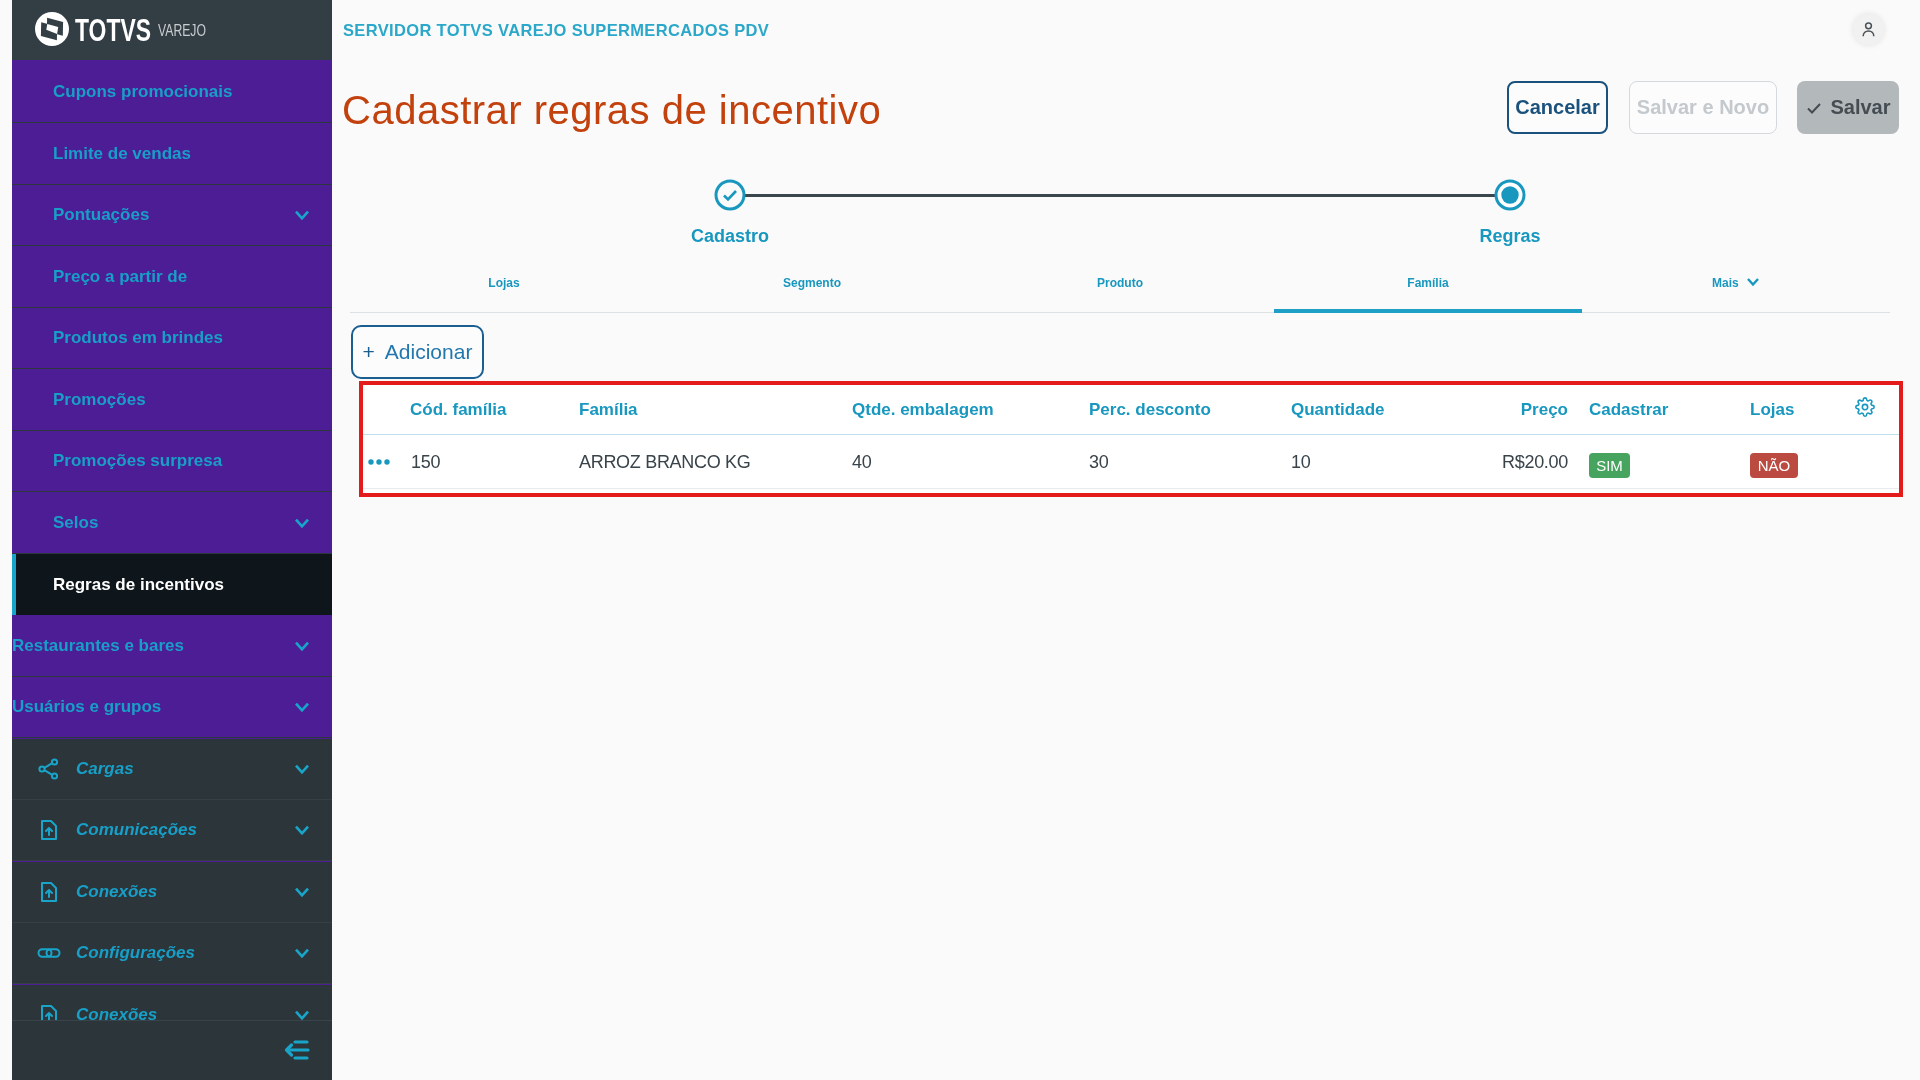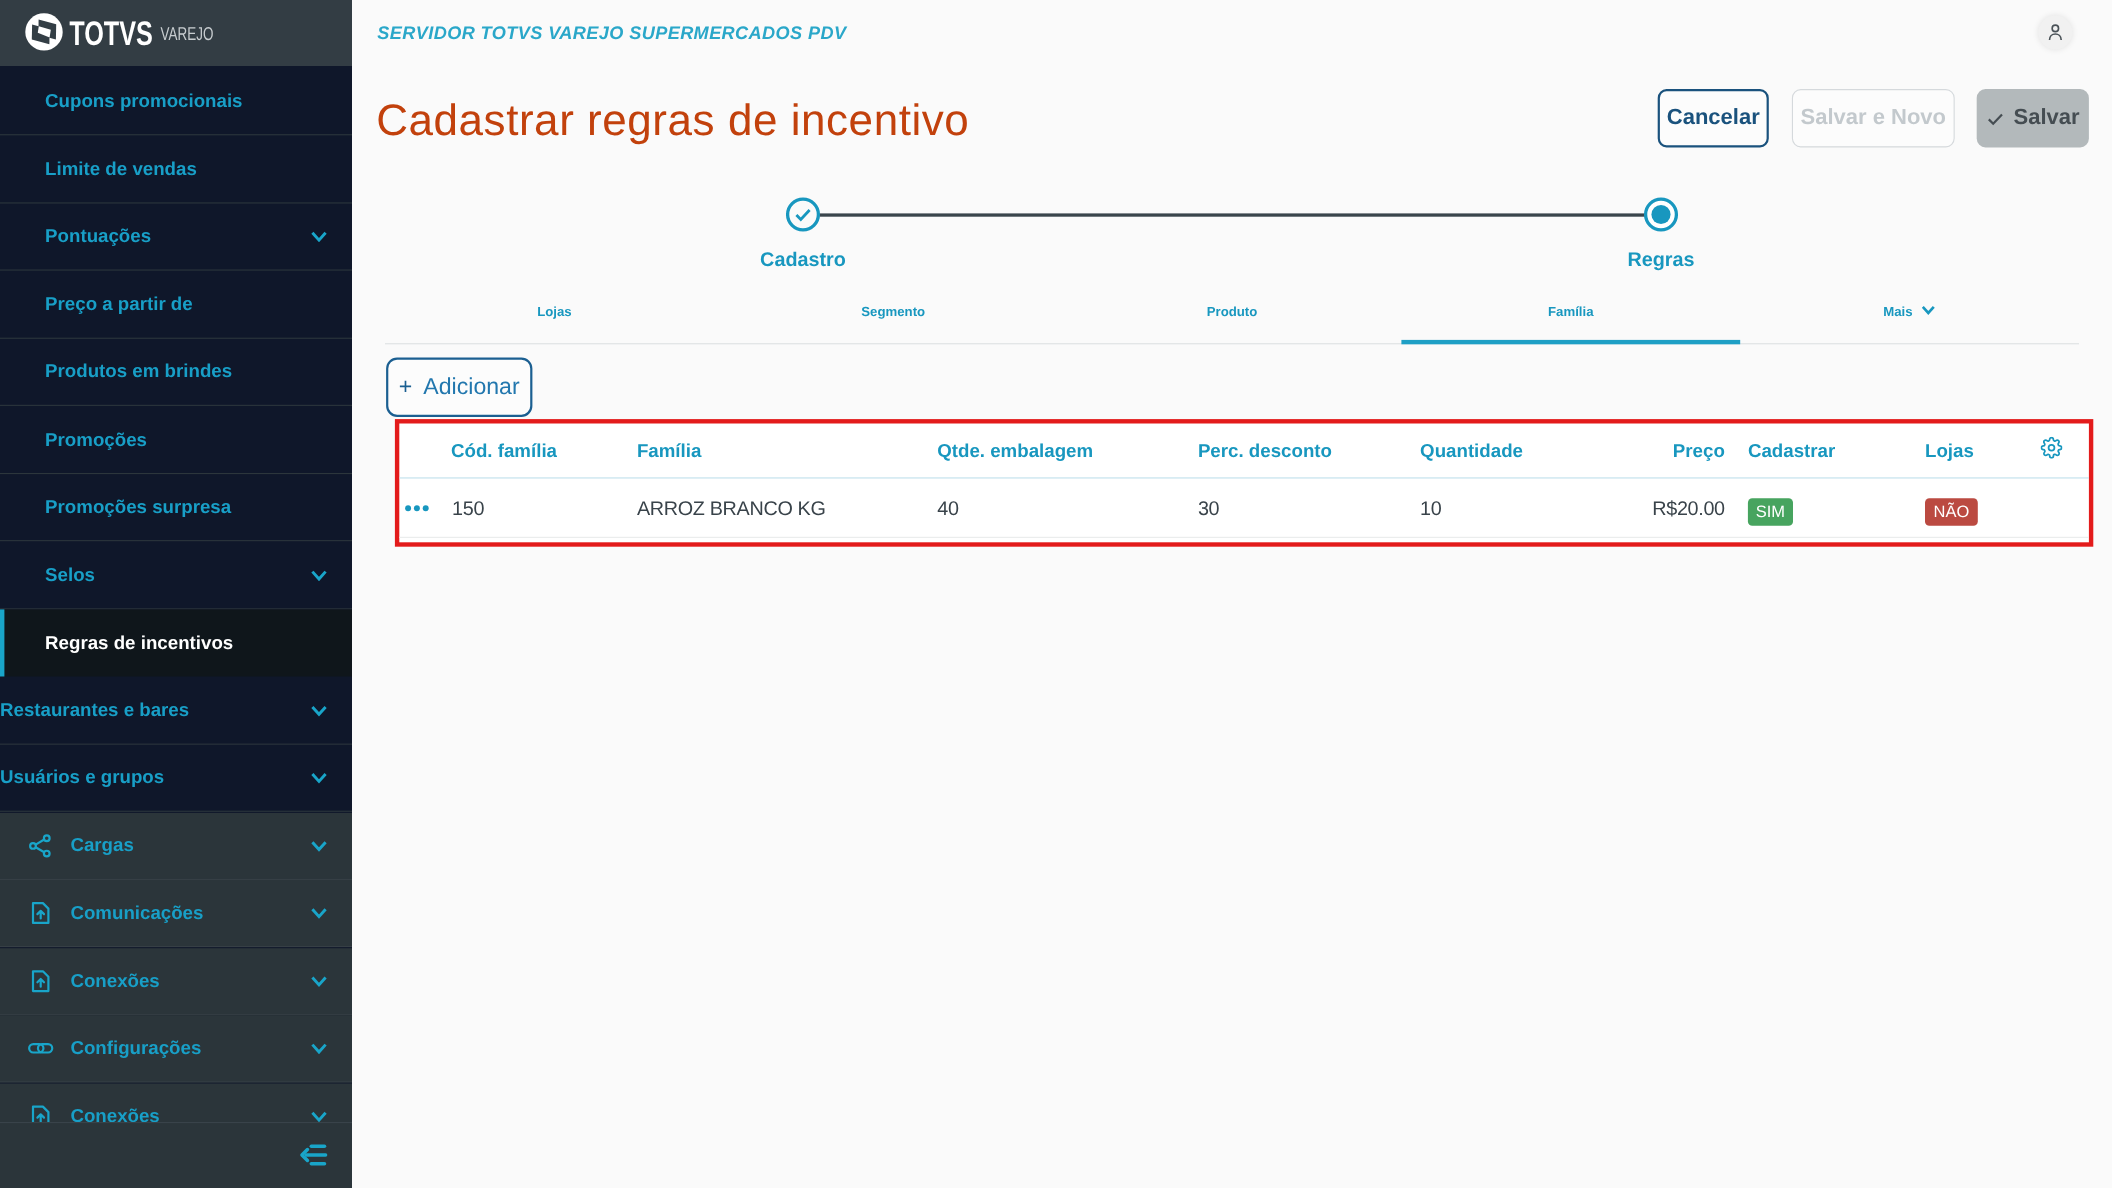"TOTVS" #sidebar { background: #0f172a -> #4c1d95; left: 0 -> 12px }
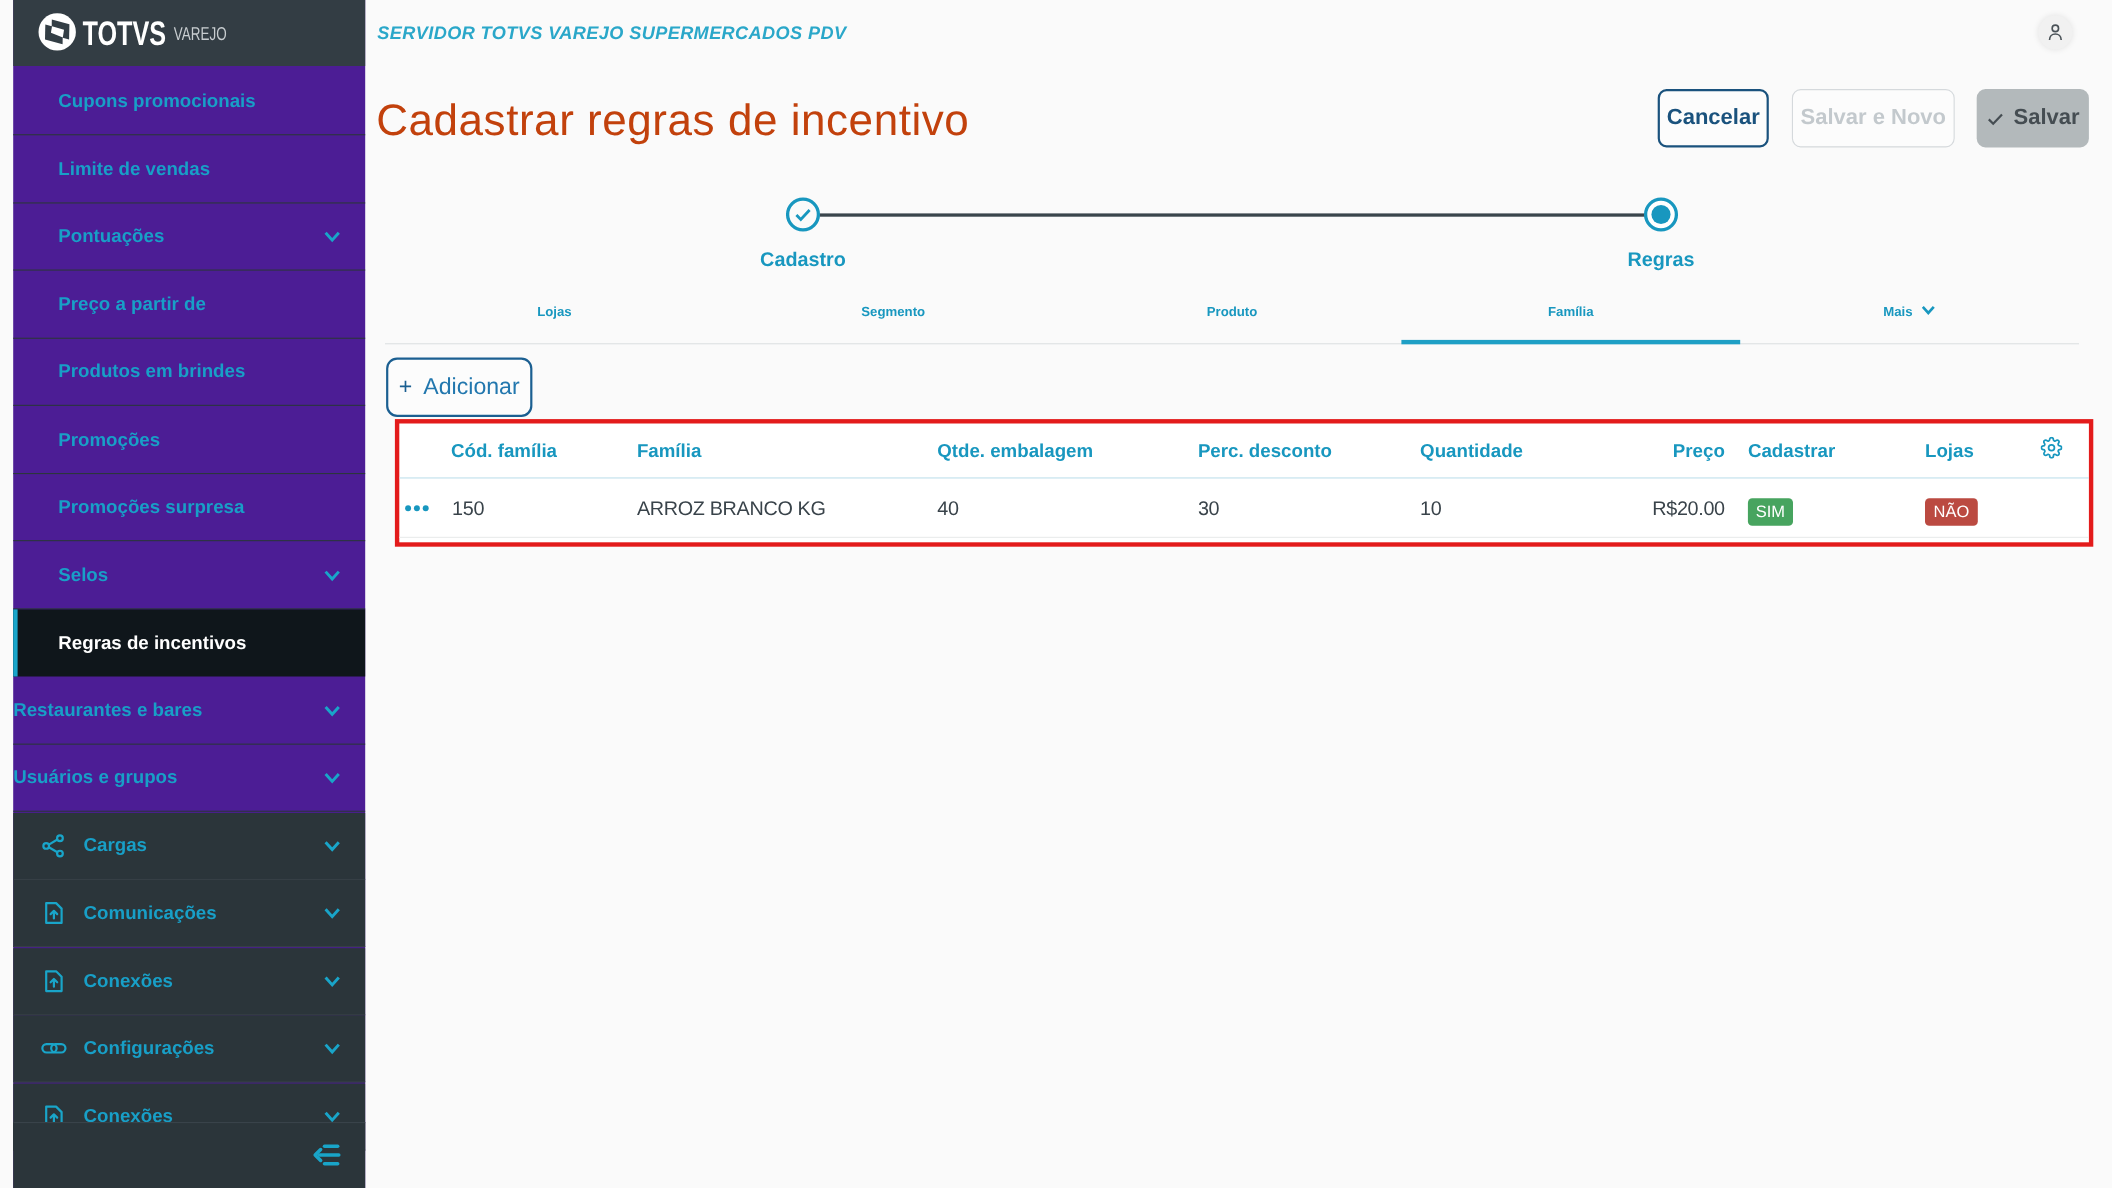"SERVIDOR TOTVS VAREJO SUPERMERCADOS PDV" #toplink { font-style: italic -> none }
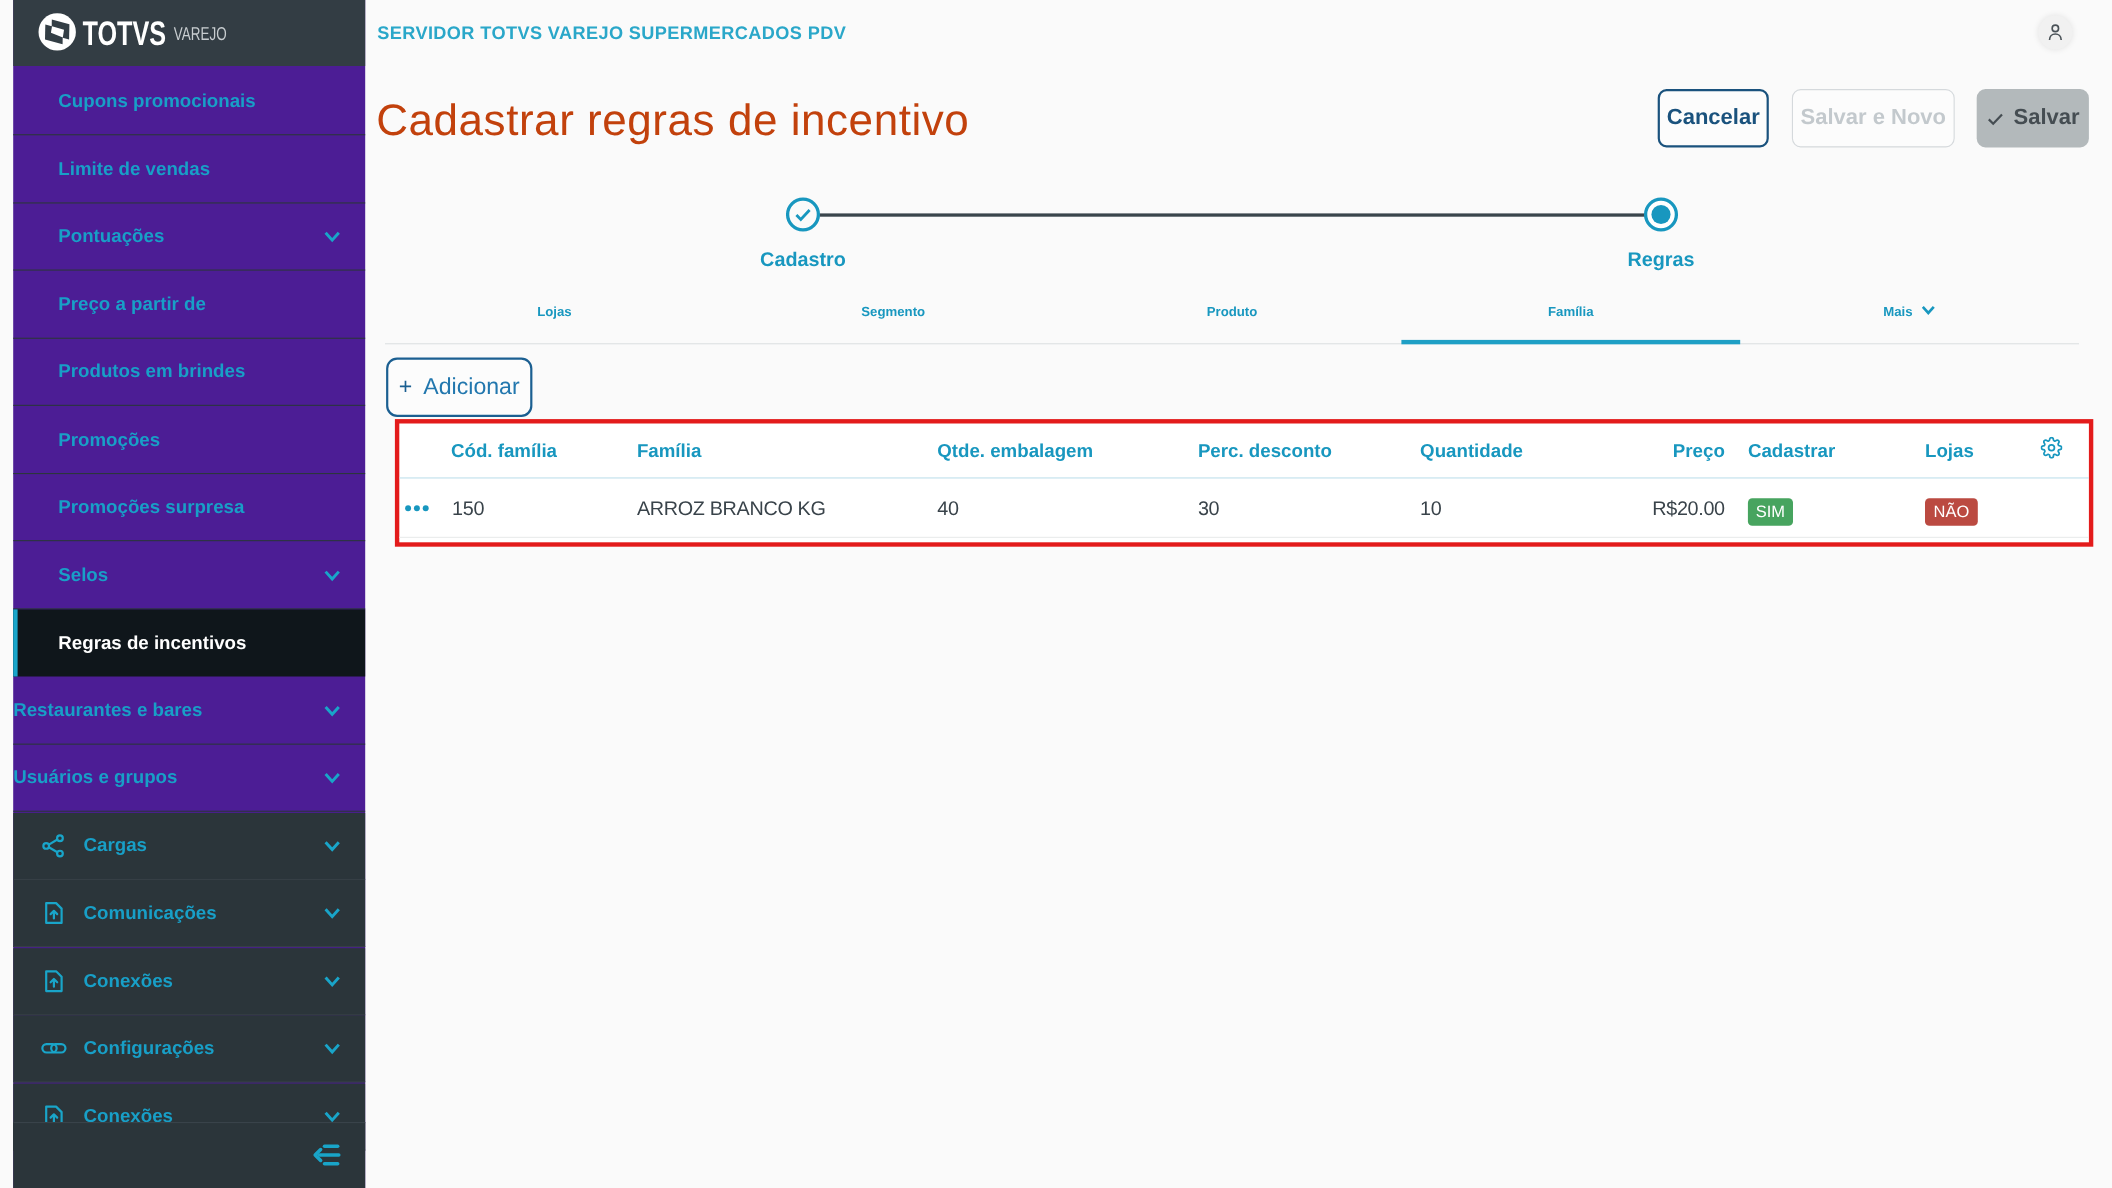"Cargas" .mi .lbl3 { font-style: none -> italic }
